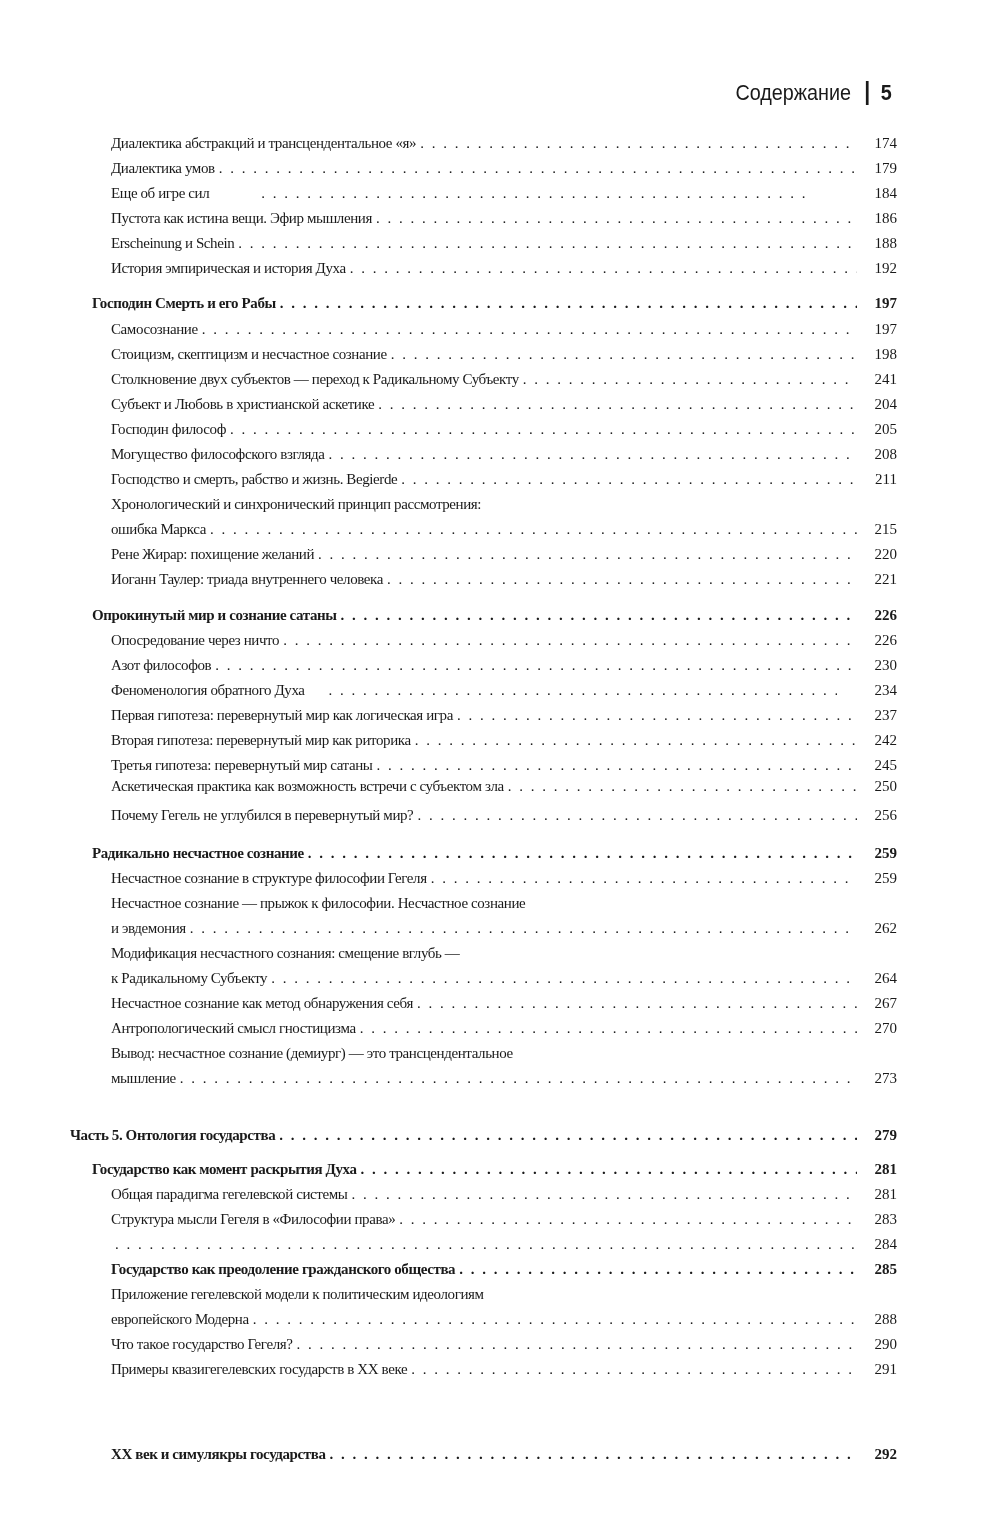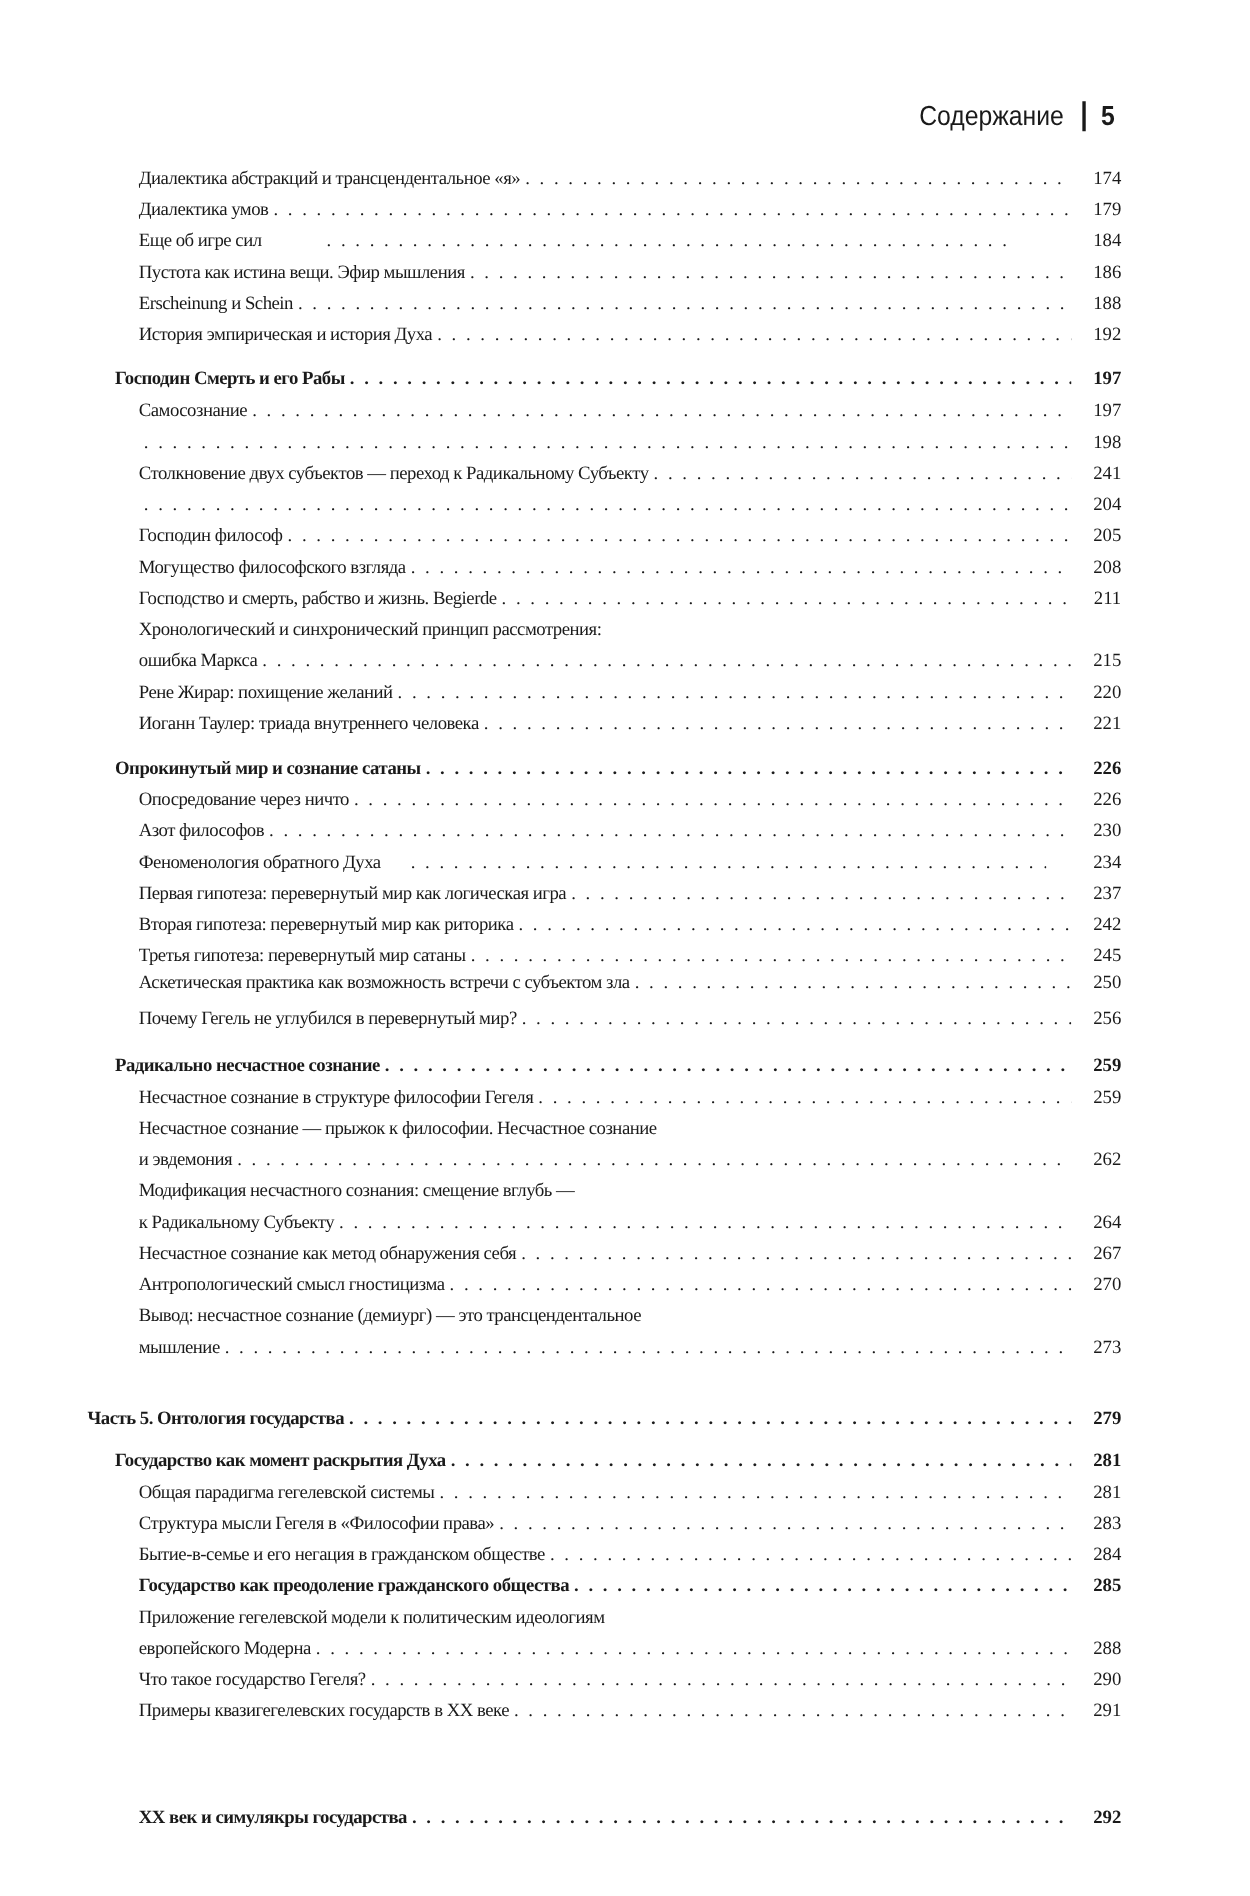"Стоицизм, скептицизм и несчастное" span.t { html: none -> <span>Стоицизм, скептицизм и несчастное сознание</span> }
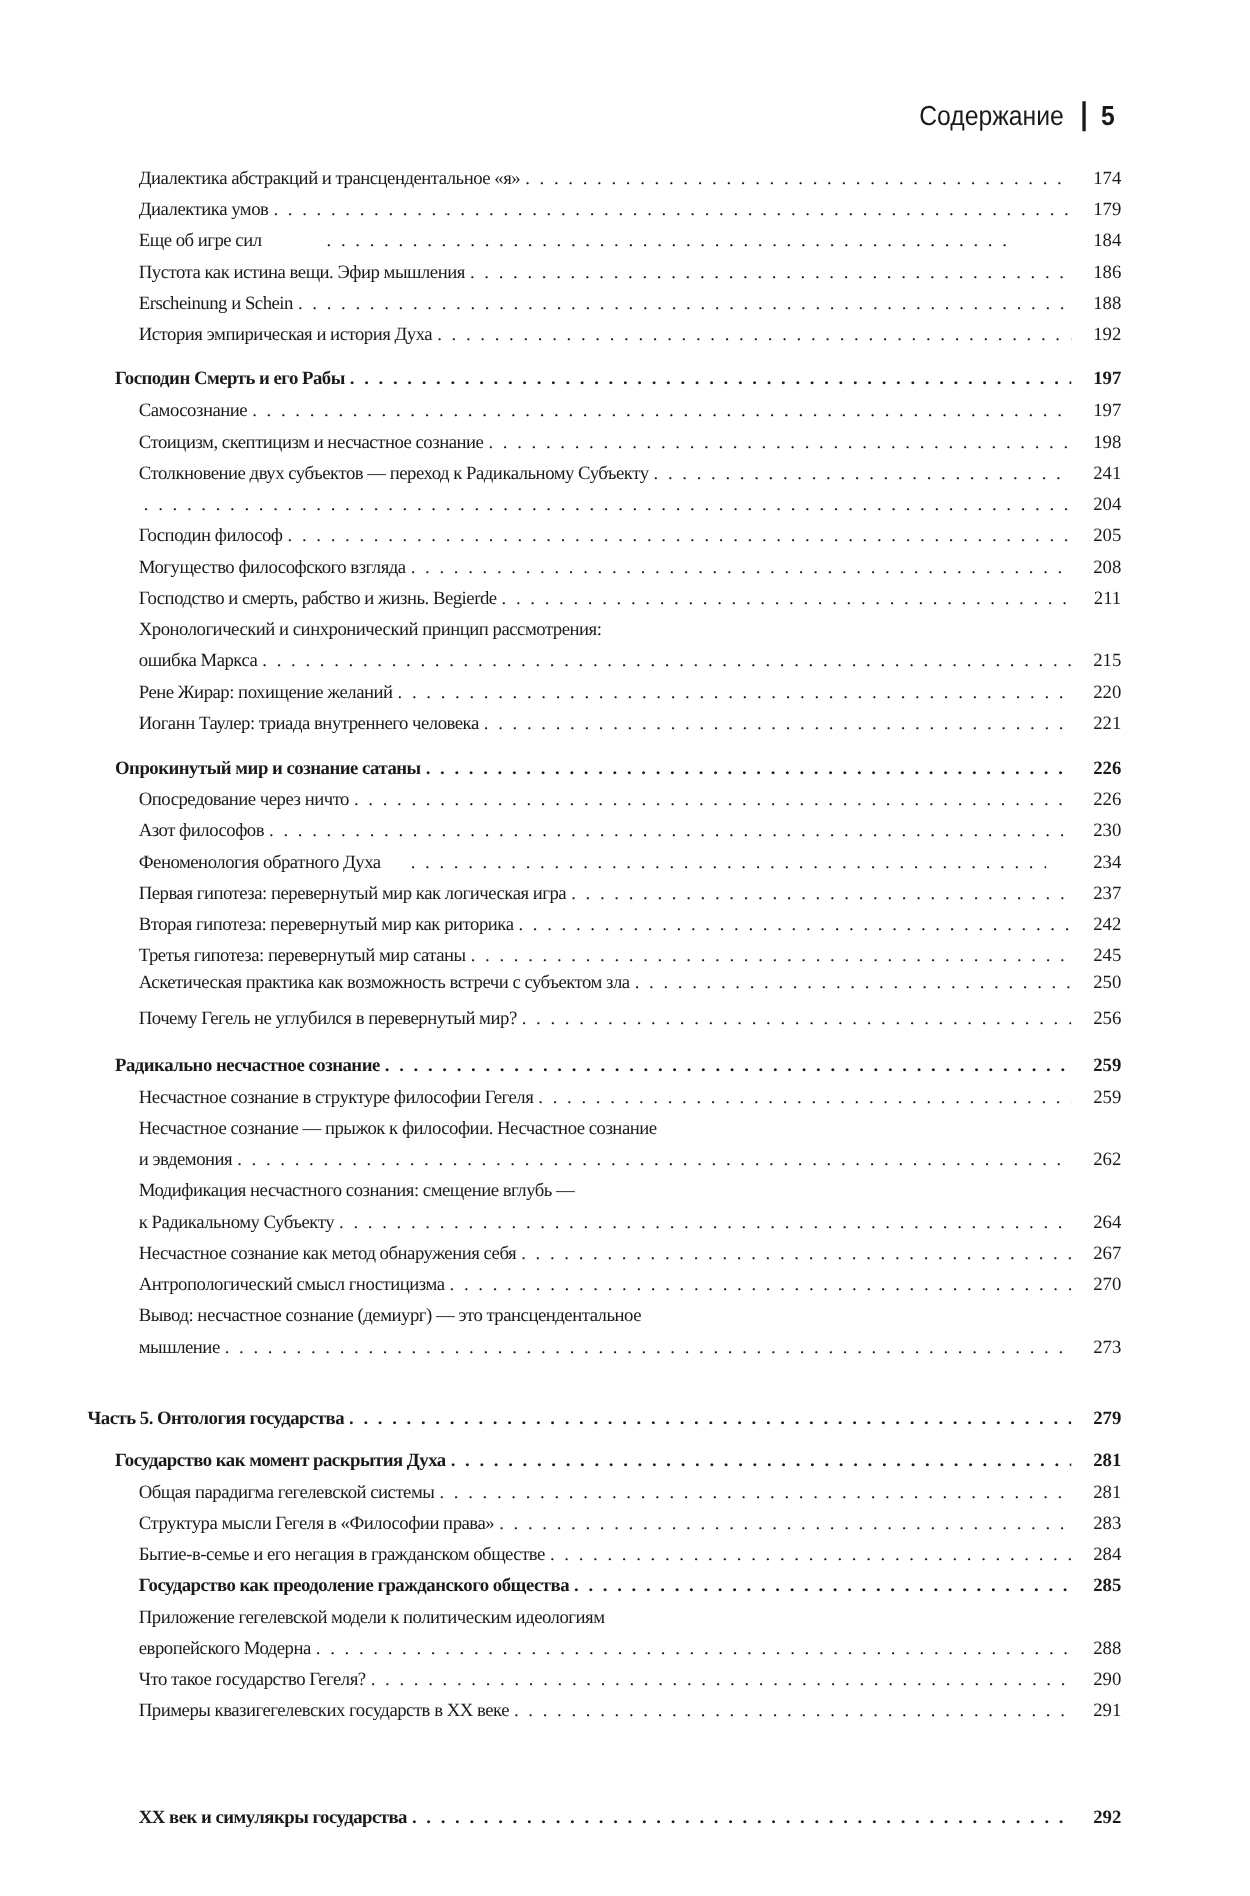"Субъект и Любовь в христианской" span.t { html: none -> <span>Субъект и Любовь в христианской аскетике</span> }
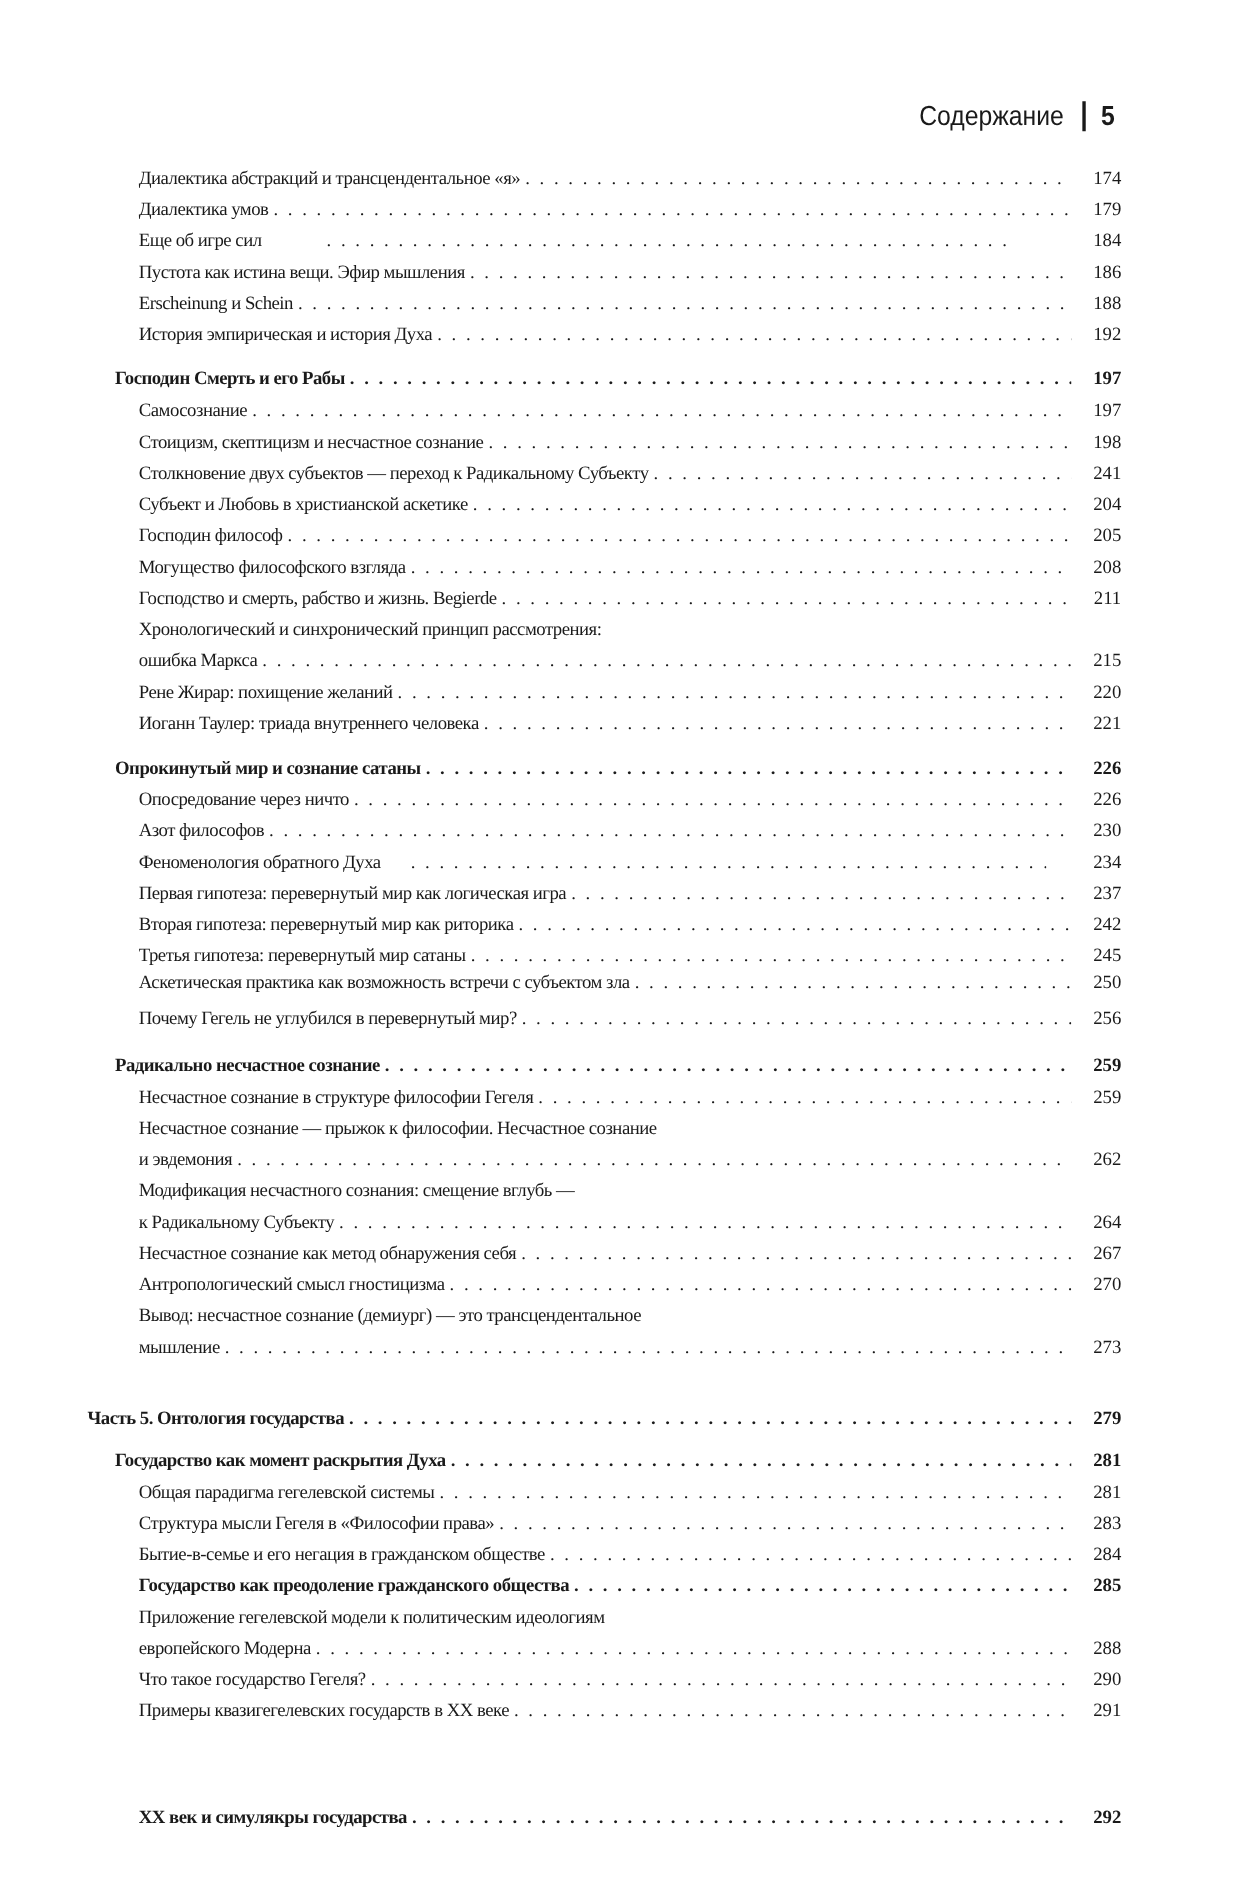"Бытие-в-семье и его негация в" span.t { html: <span>Бытие-в-семье и его негация в гражданском обществе</span> -> none }
